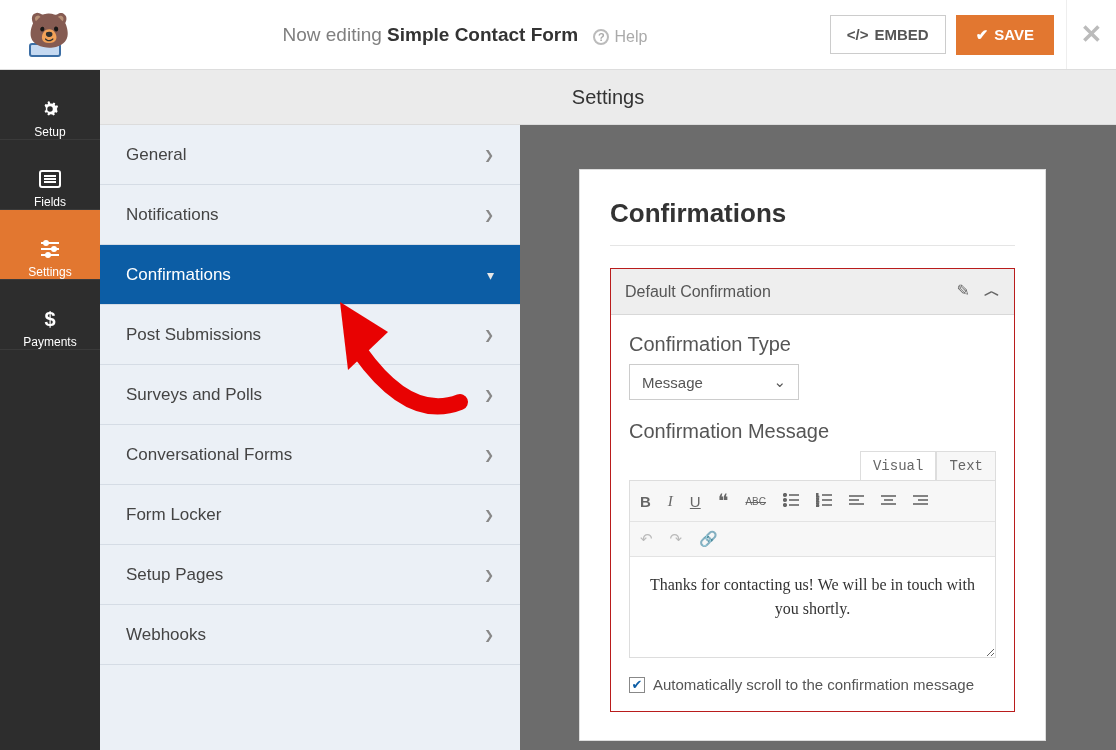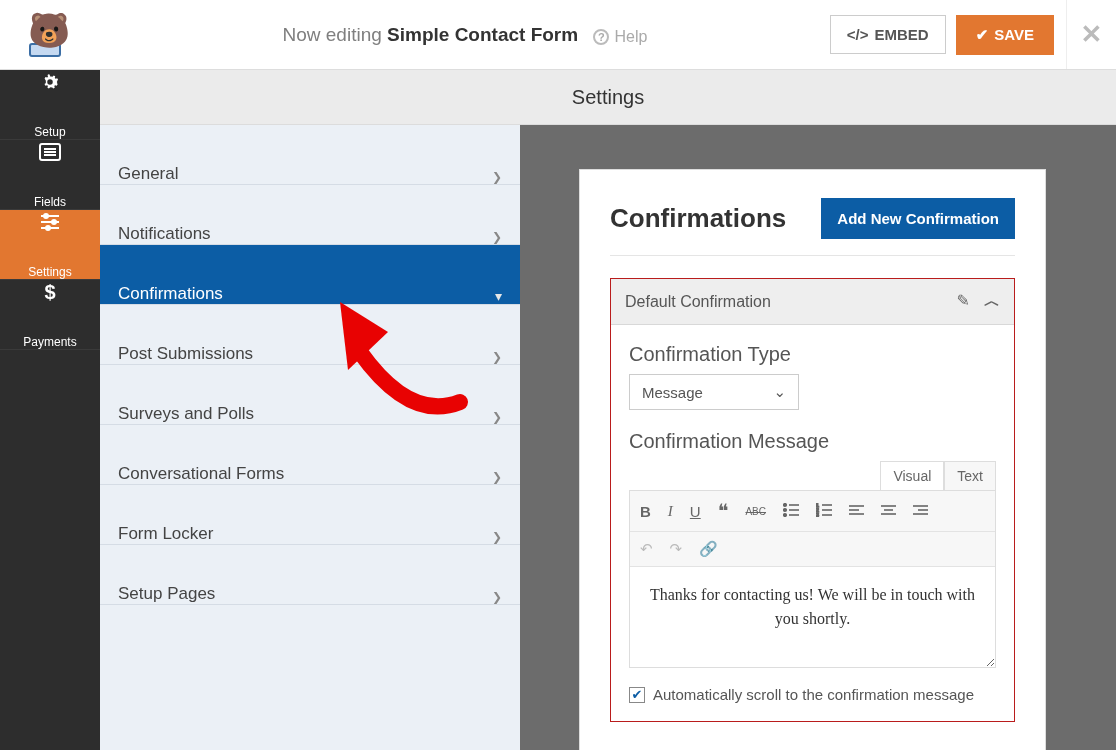"Setup" .rail-item { justify-content: space-between -> flex-end }
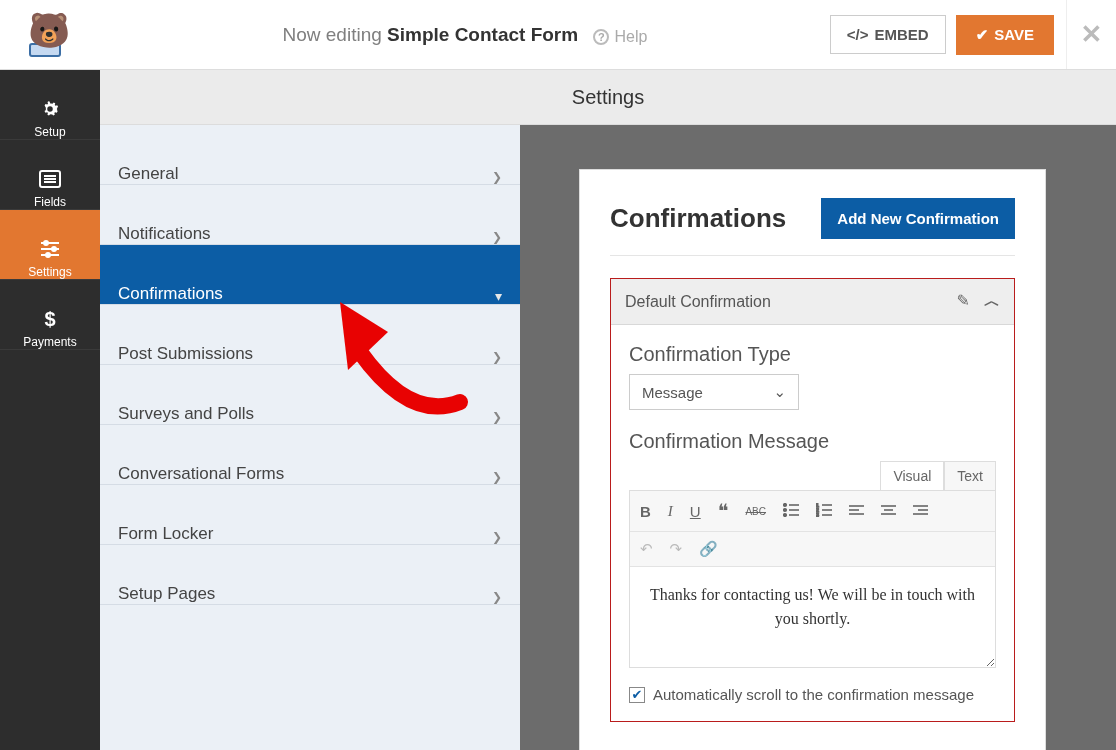"General" .sub-item { align-items: flex-end -> center; padding: 0 18px -> 0 26px }
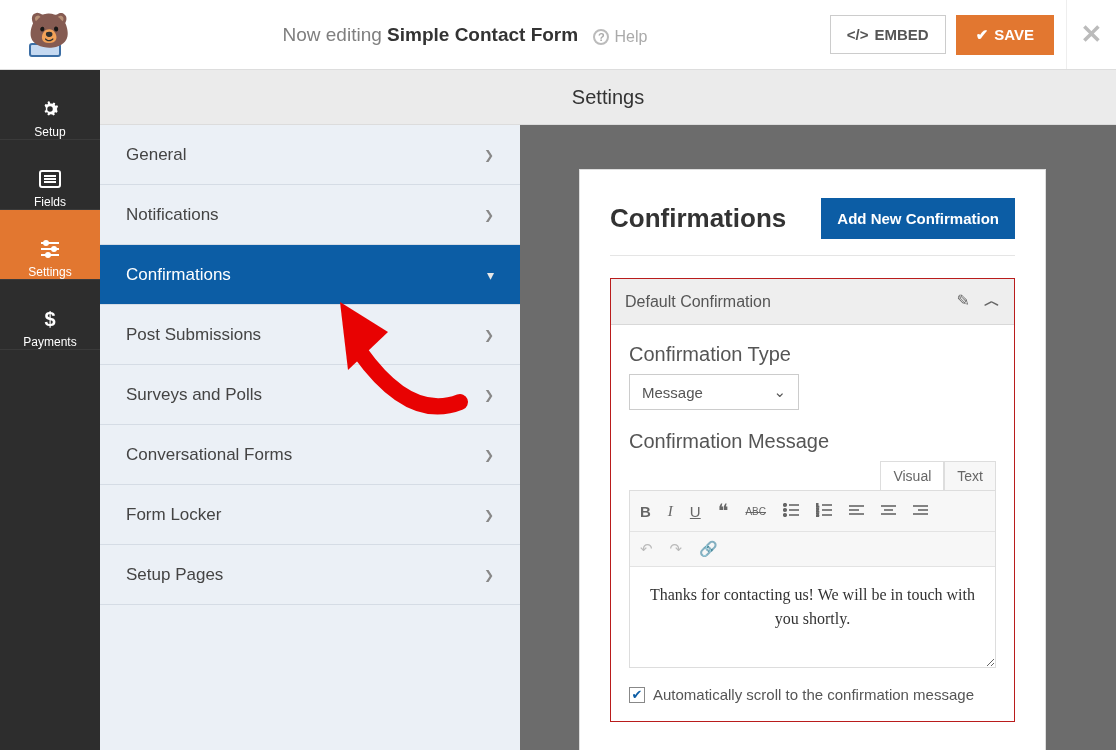"Add New Confirmation" button.btn-primary { html: <button>Add New Confirmation</button> -> none }
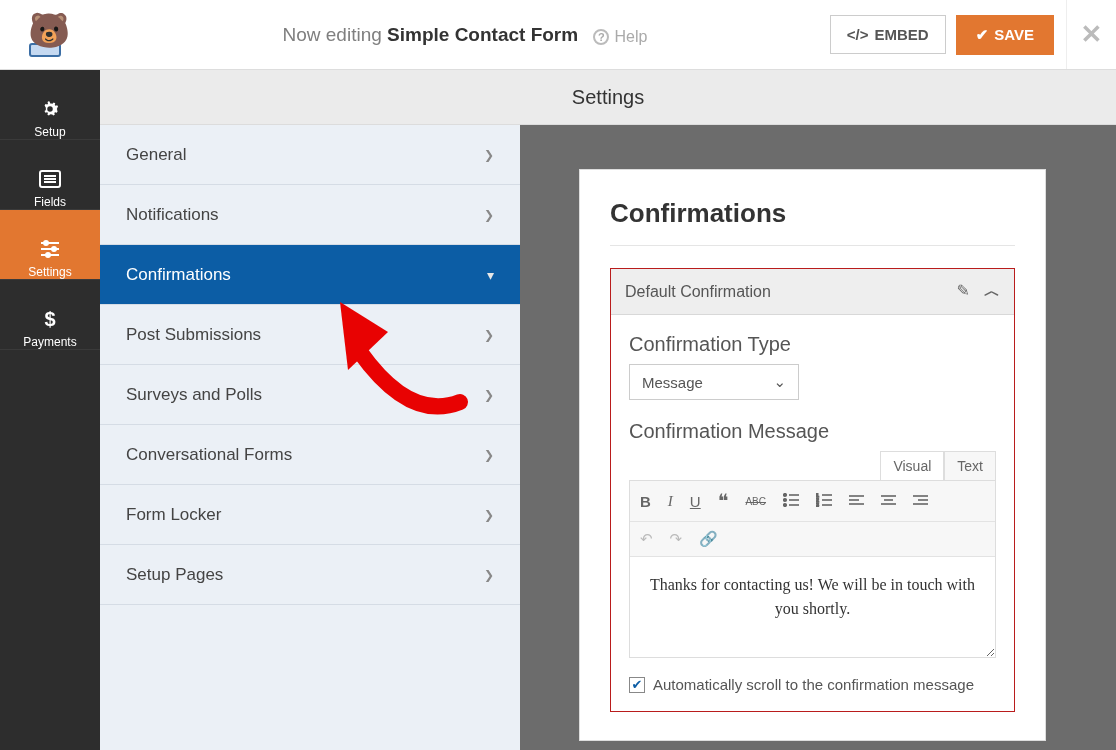"Visual" .etab { font-family: none -> Liberation Mono, monospace }
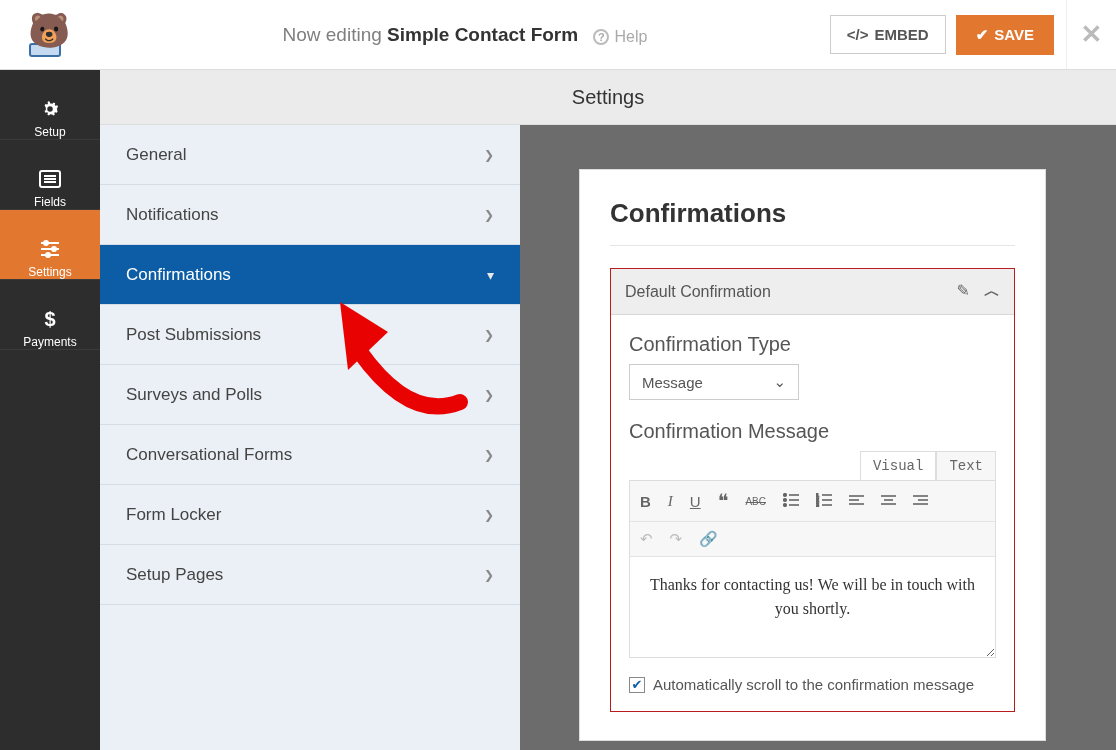"Webhooks" div.sub-item { html: none -> <div> <span>Webhooks</span> <span></span> </div> }
